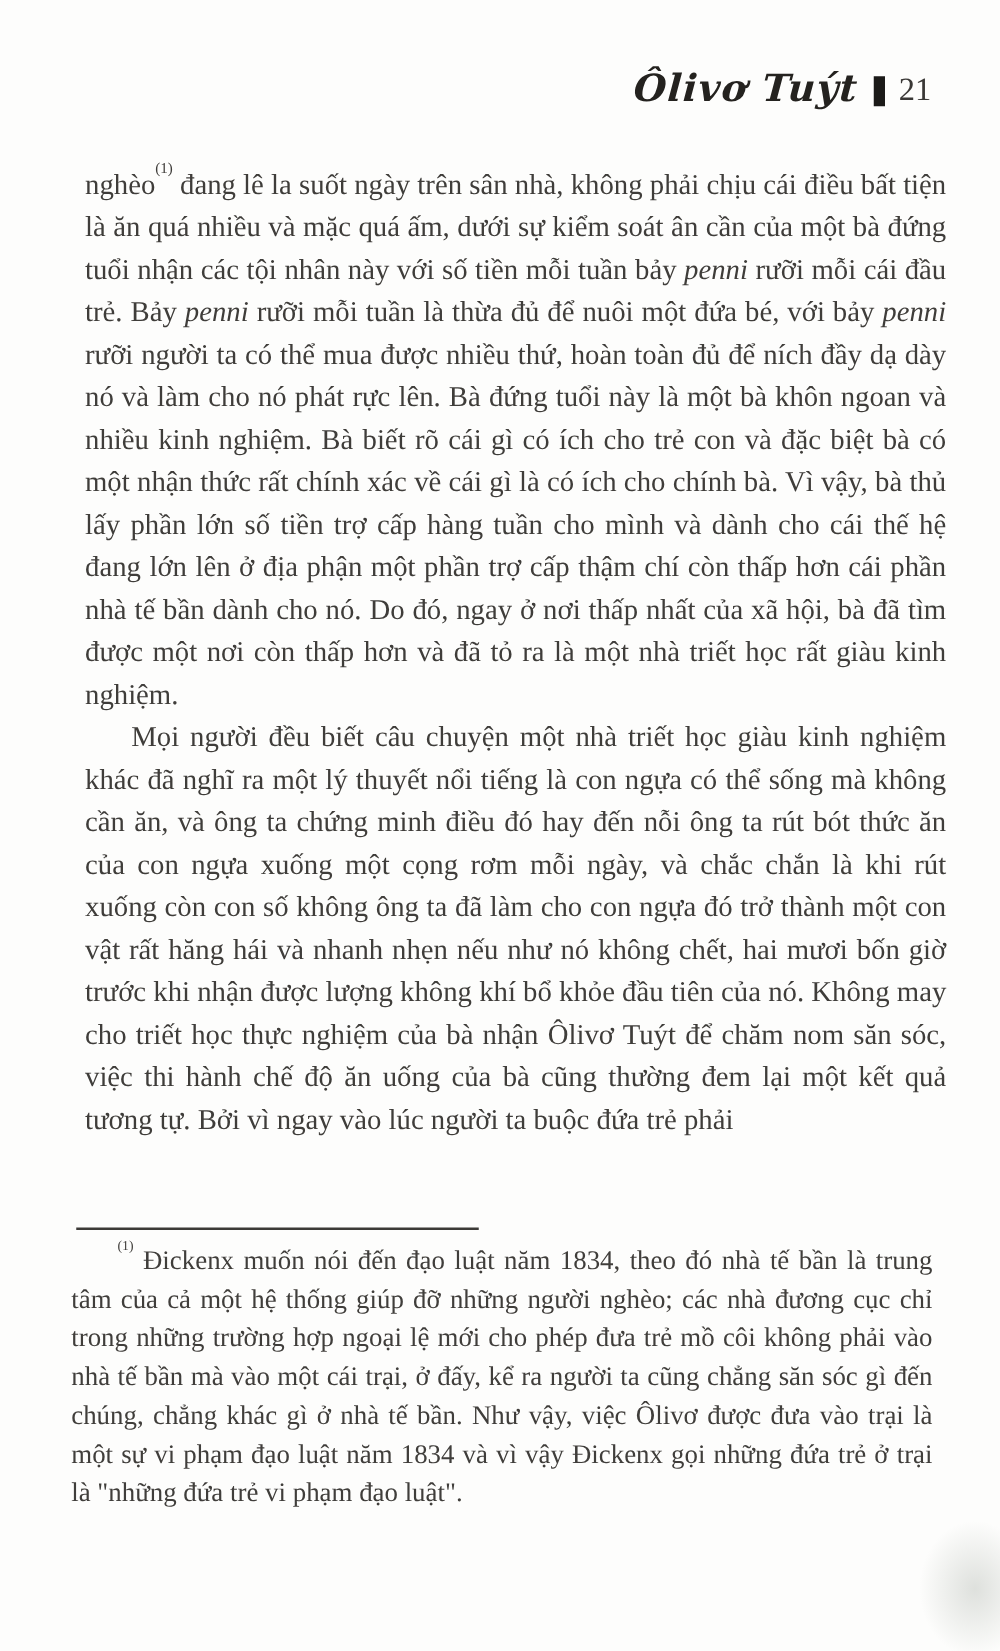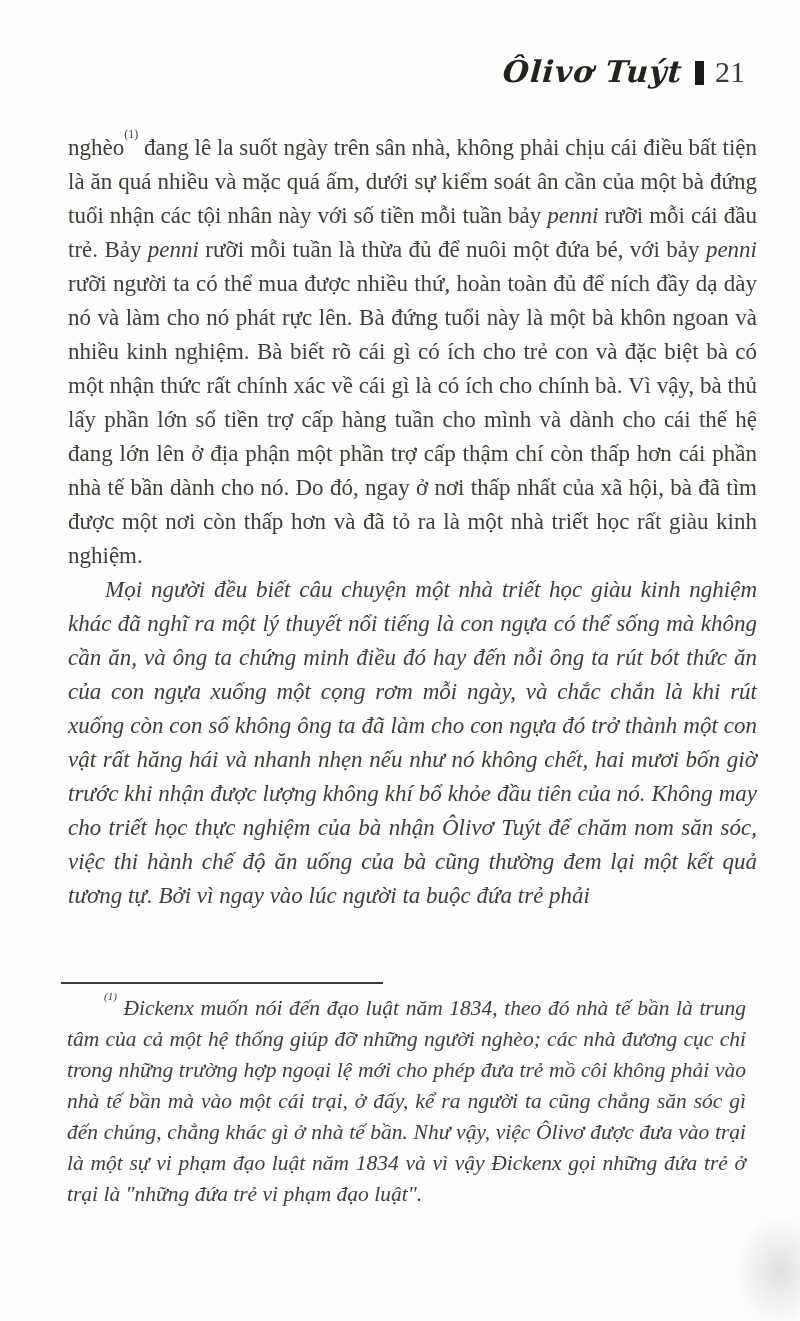"21" .header-page-number { font-size: 30px -> 26px }
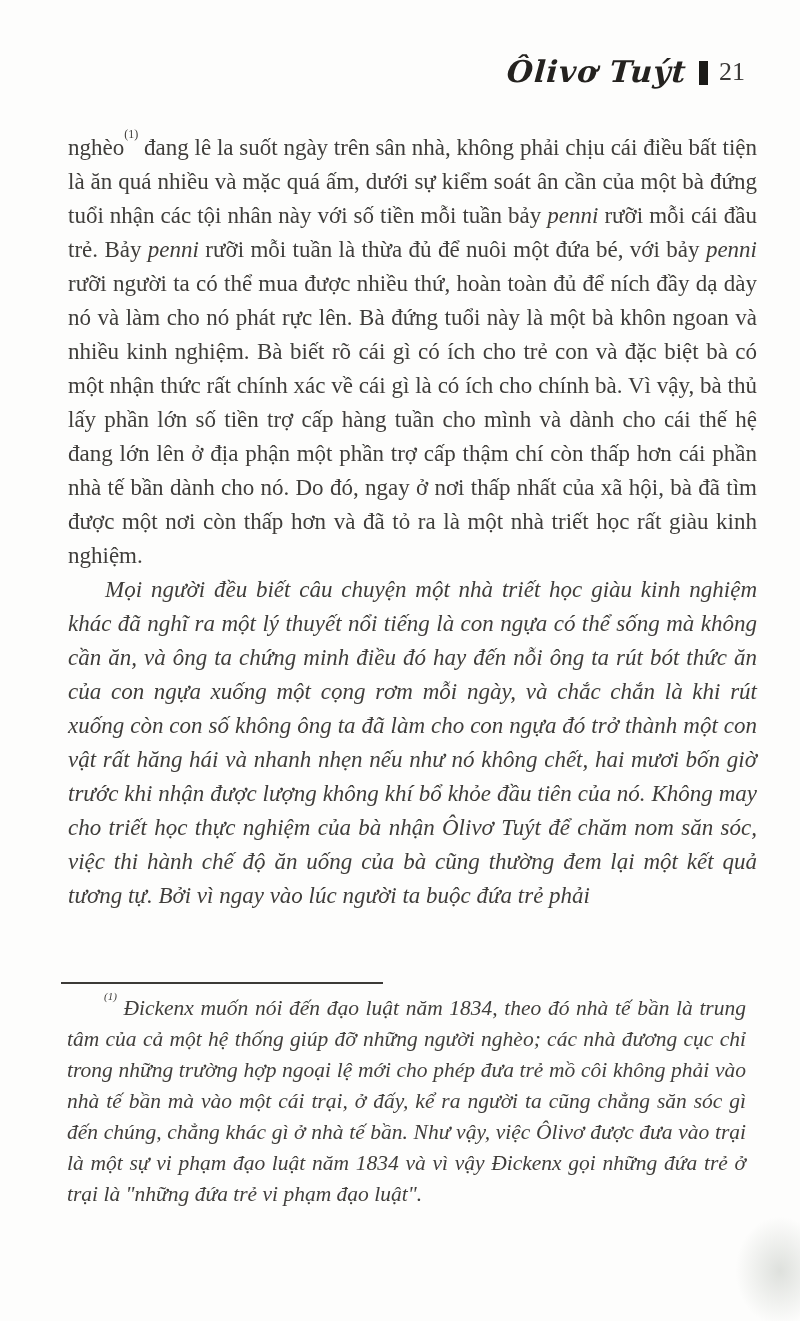"Mọi người đều biết câu" p.para.indent { font-style: italic -> none }
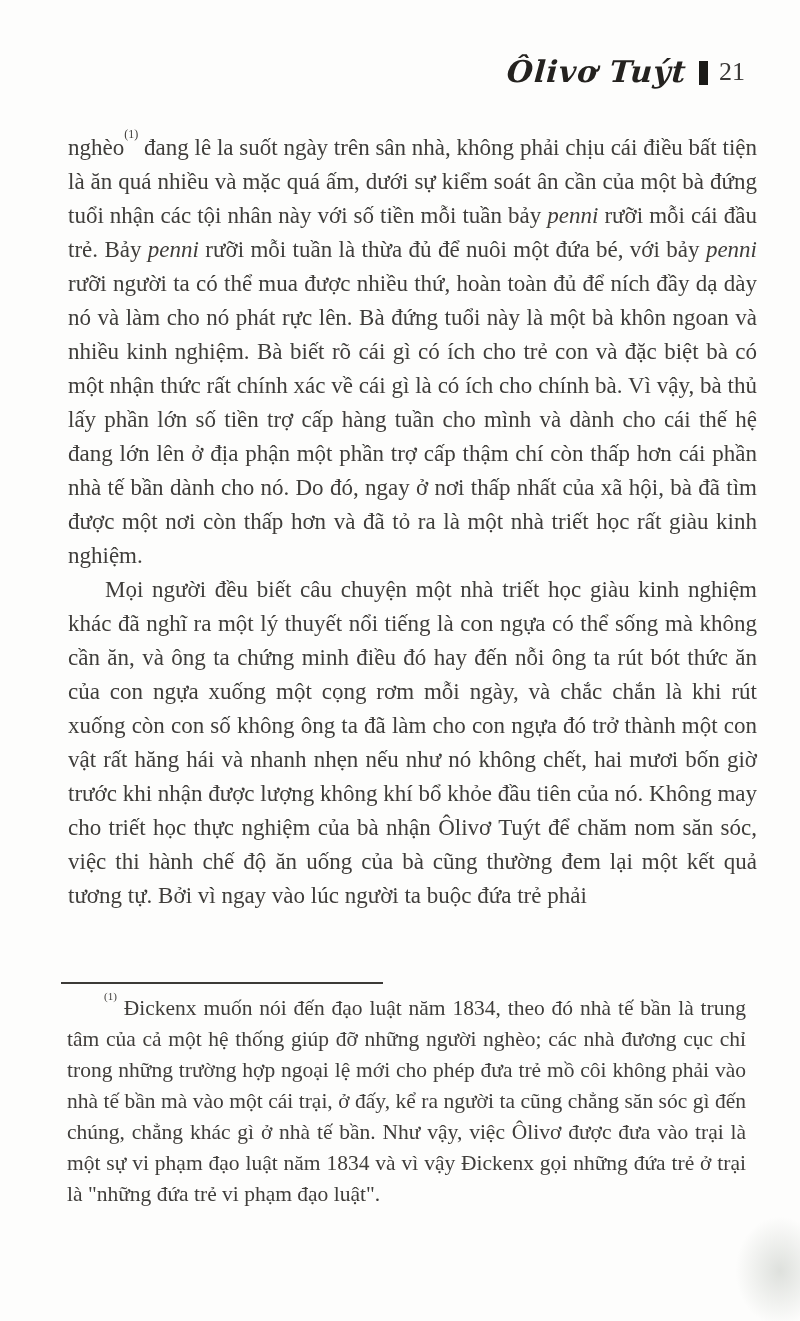"(1) Đickenx muốn nói đến" .footnote-text p.para { margin-left: 10px -> none }
